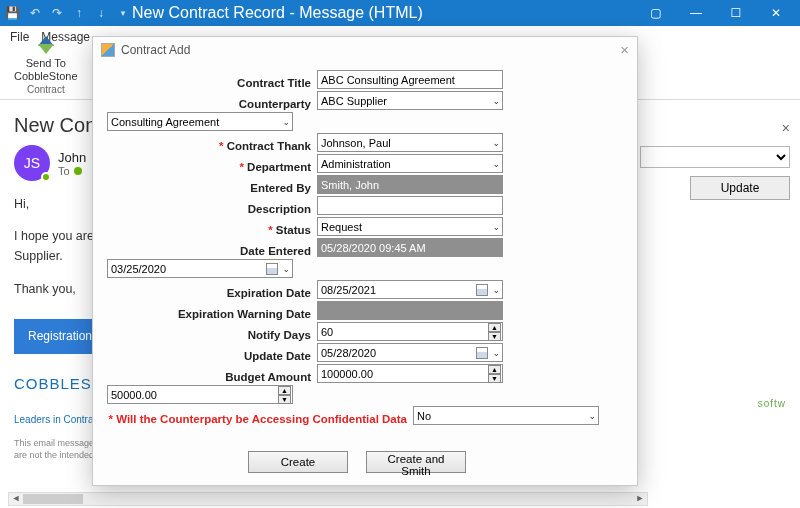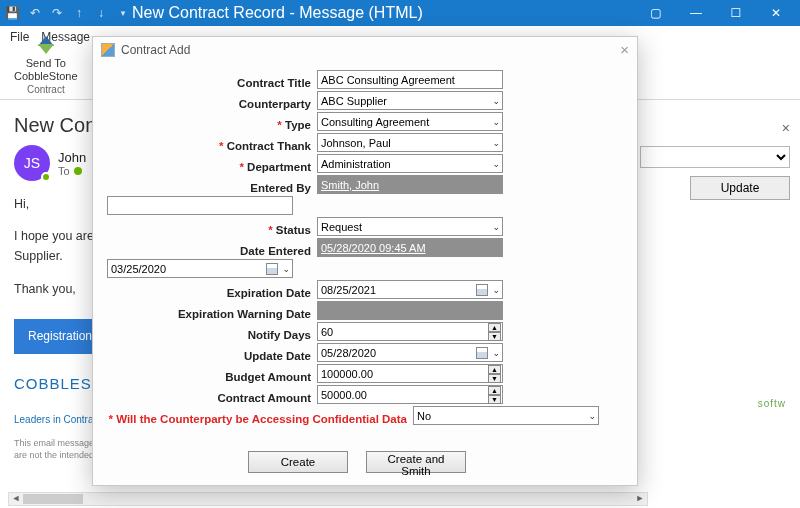"Type" div.lbl { html: <div>Type</div> -> none }
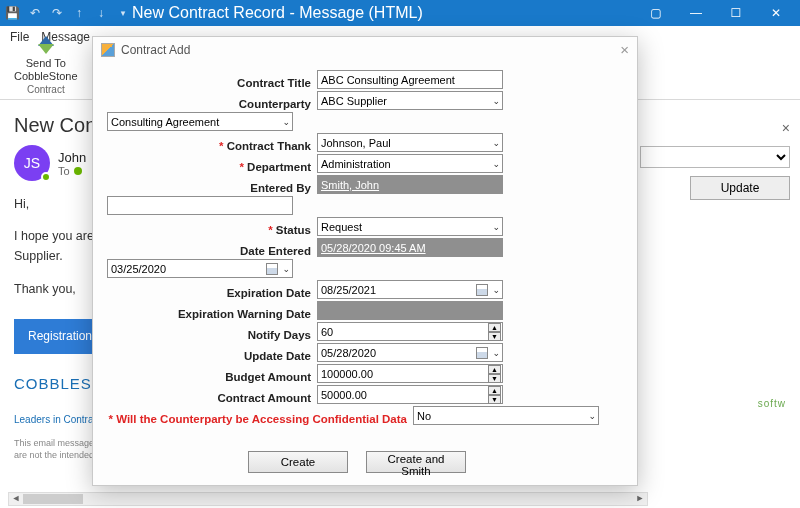"Smith, John" .frow .ro { text-decoration: underline -> none }
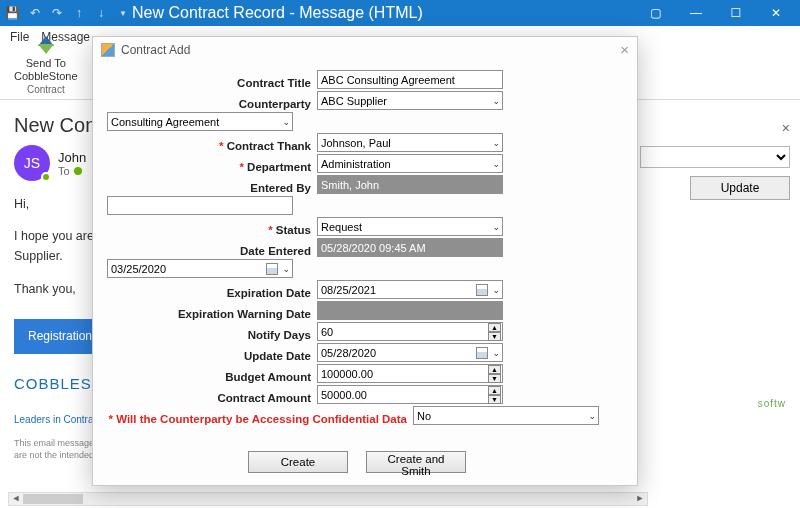"Description" div.lbl { html: none -> <div>Description</div> }
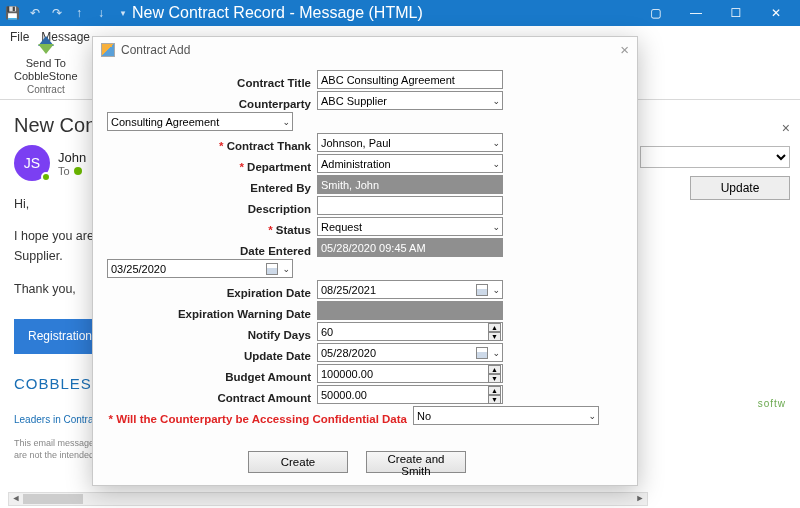"Contract Amount" div.lbl { html: <div>Contract Amount</div> -> none }
